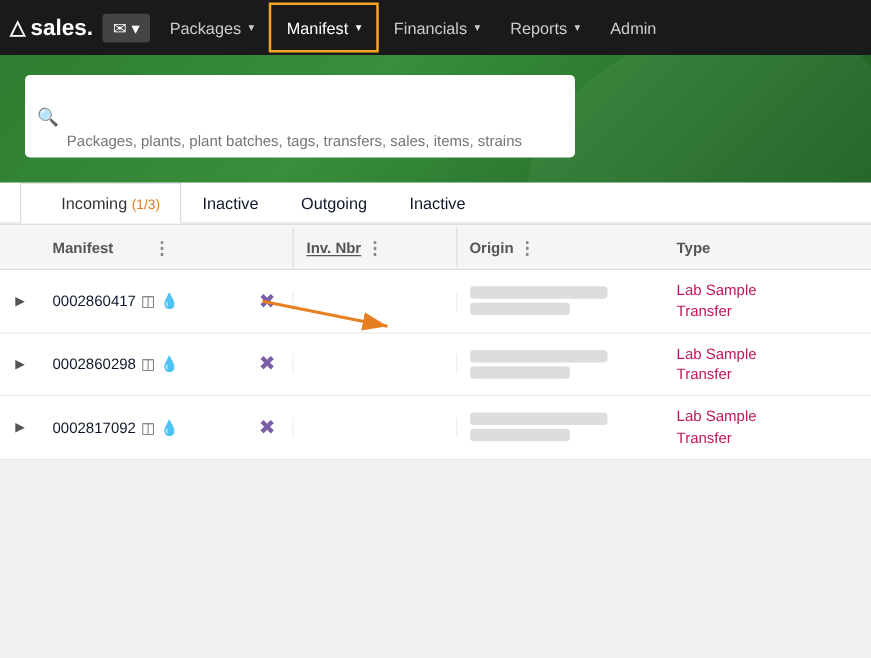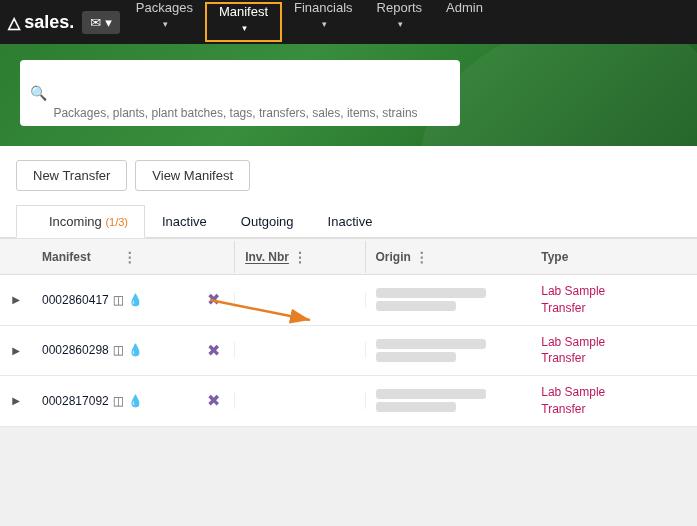"Packages" .nav-item { flex-direction: column -> none }
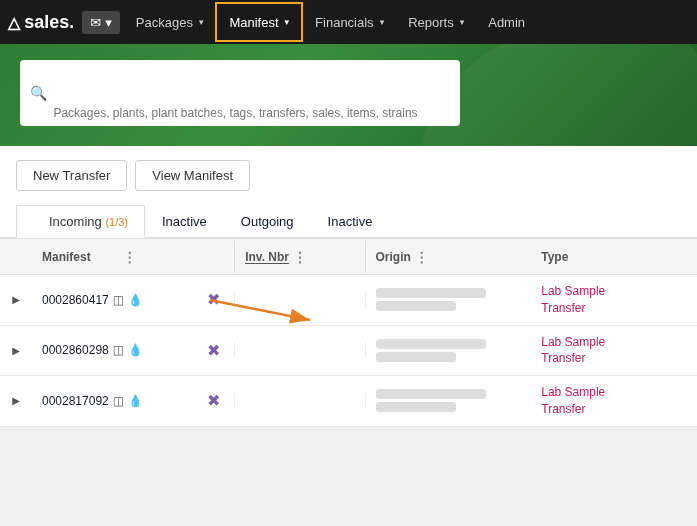"New Transfer" div.toolbar { html: <div> <button>New Transfer</button> <button>View Manifest</button> </div> -> none }
